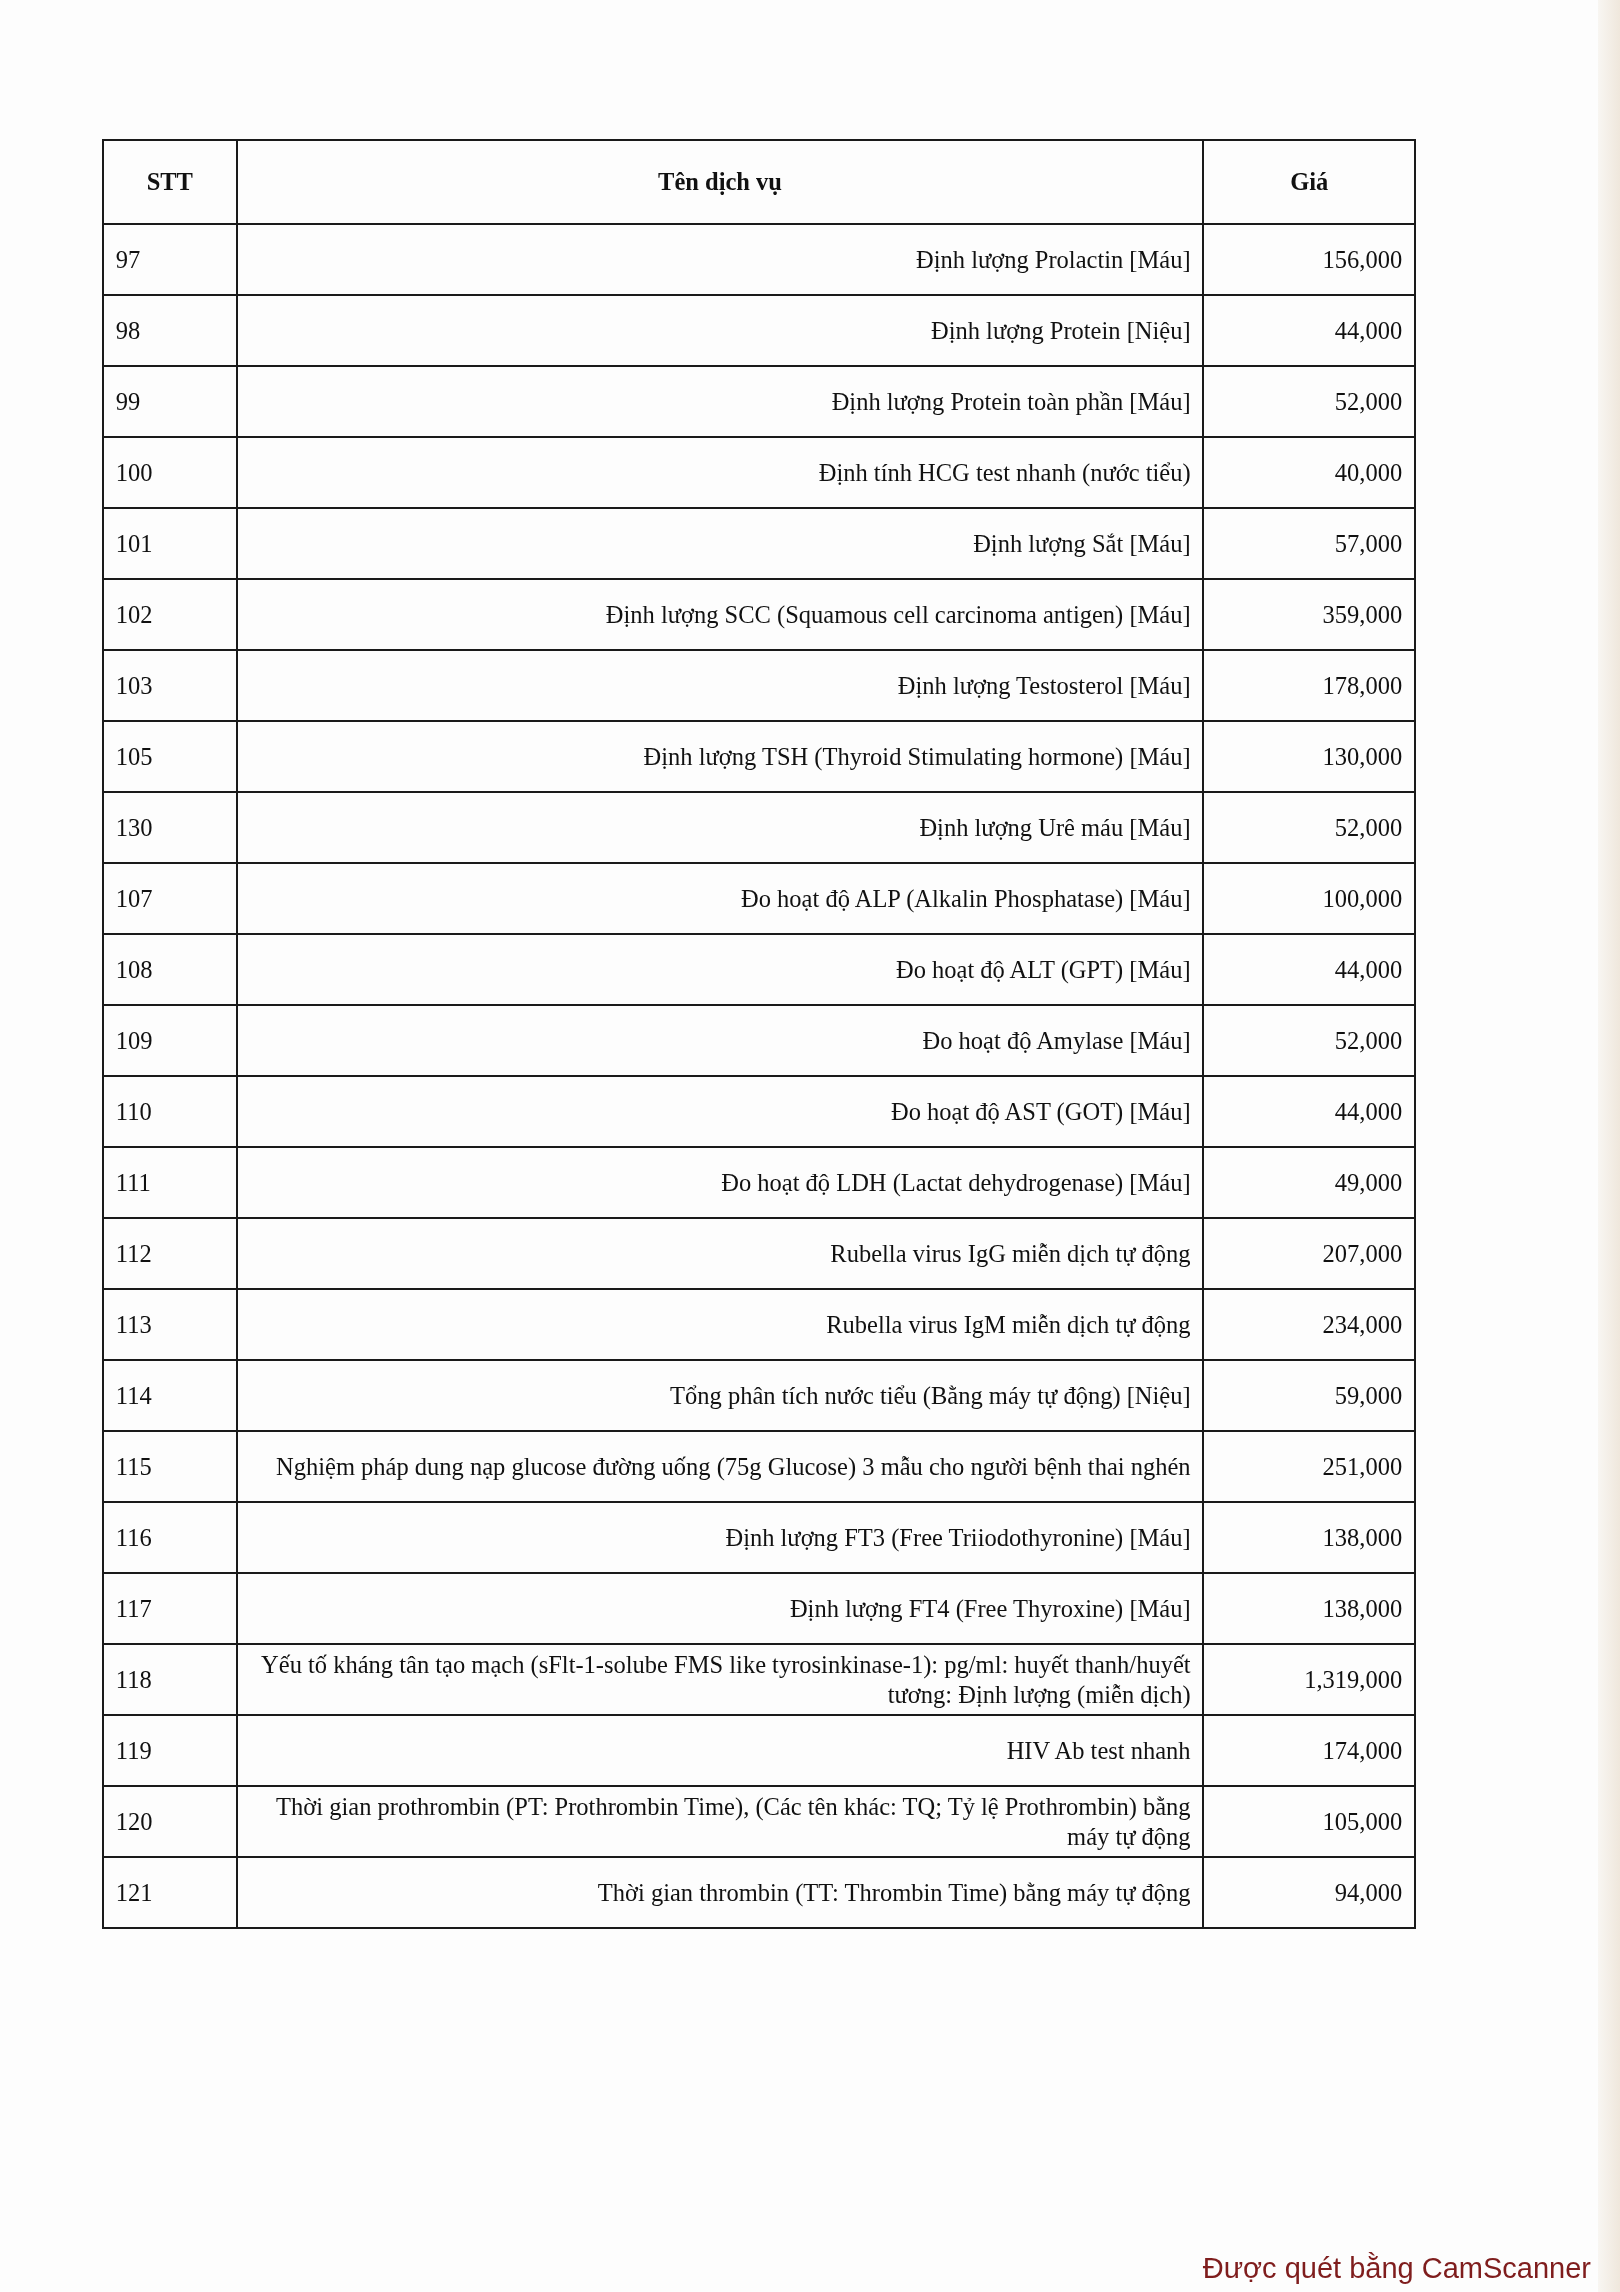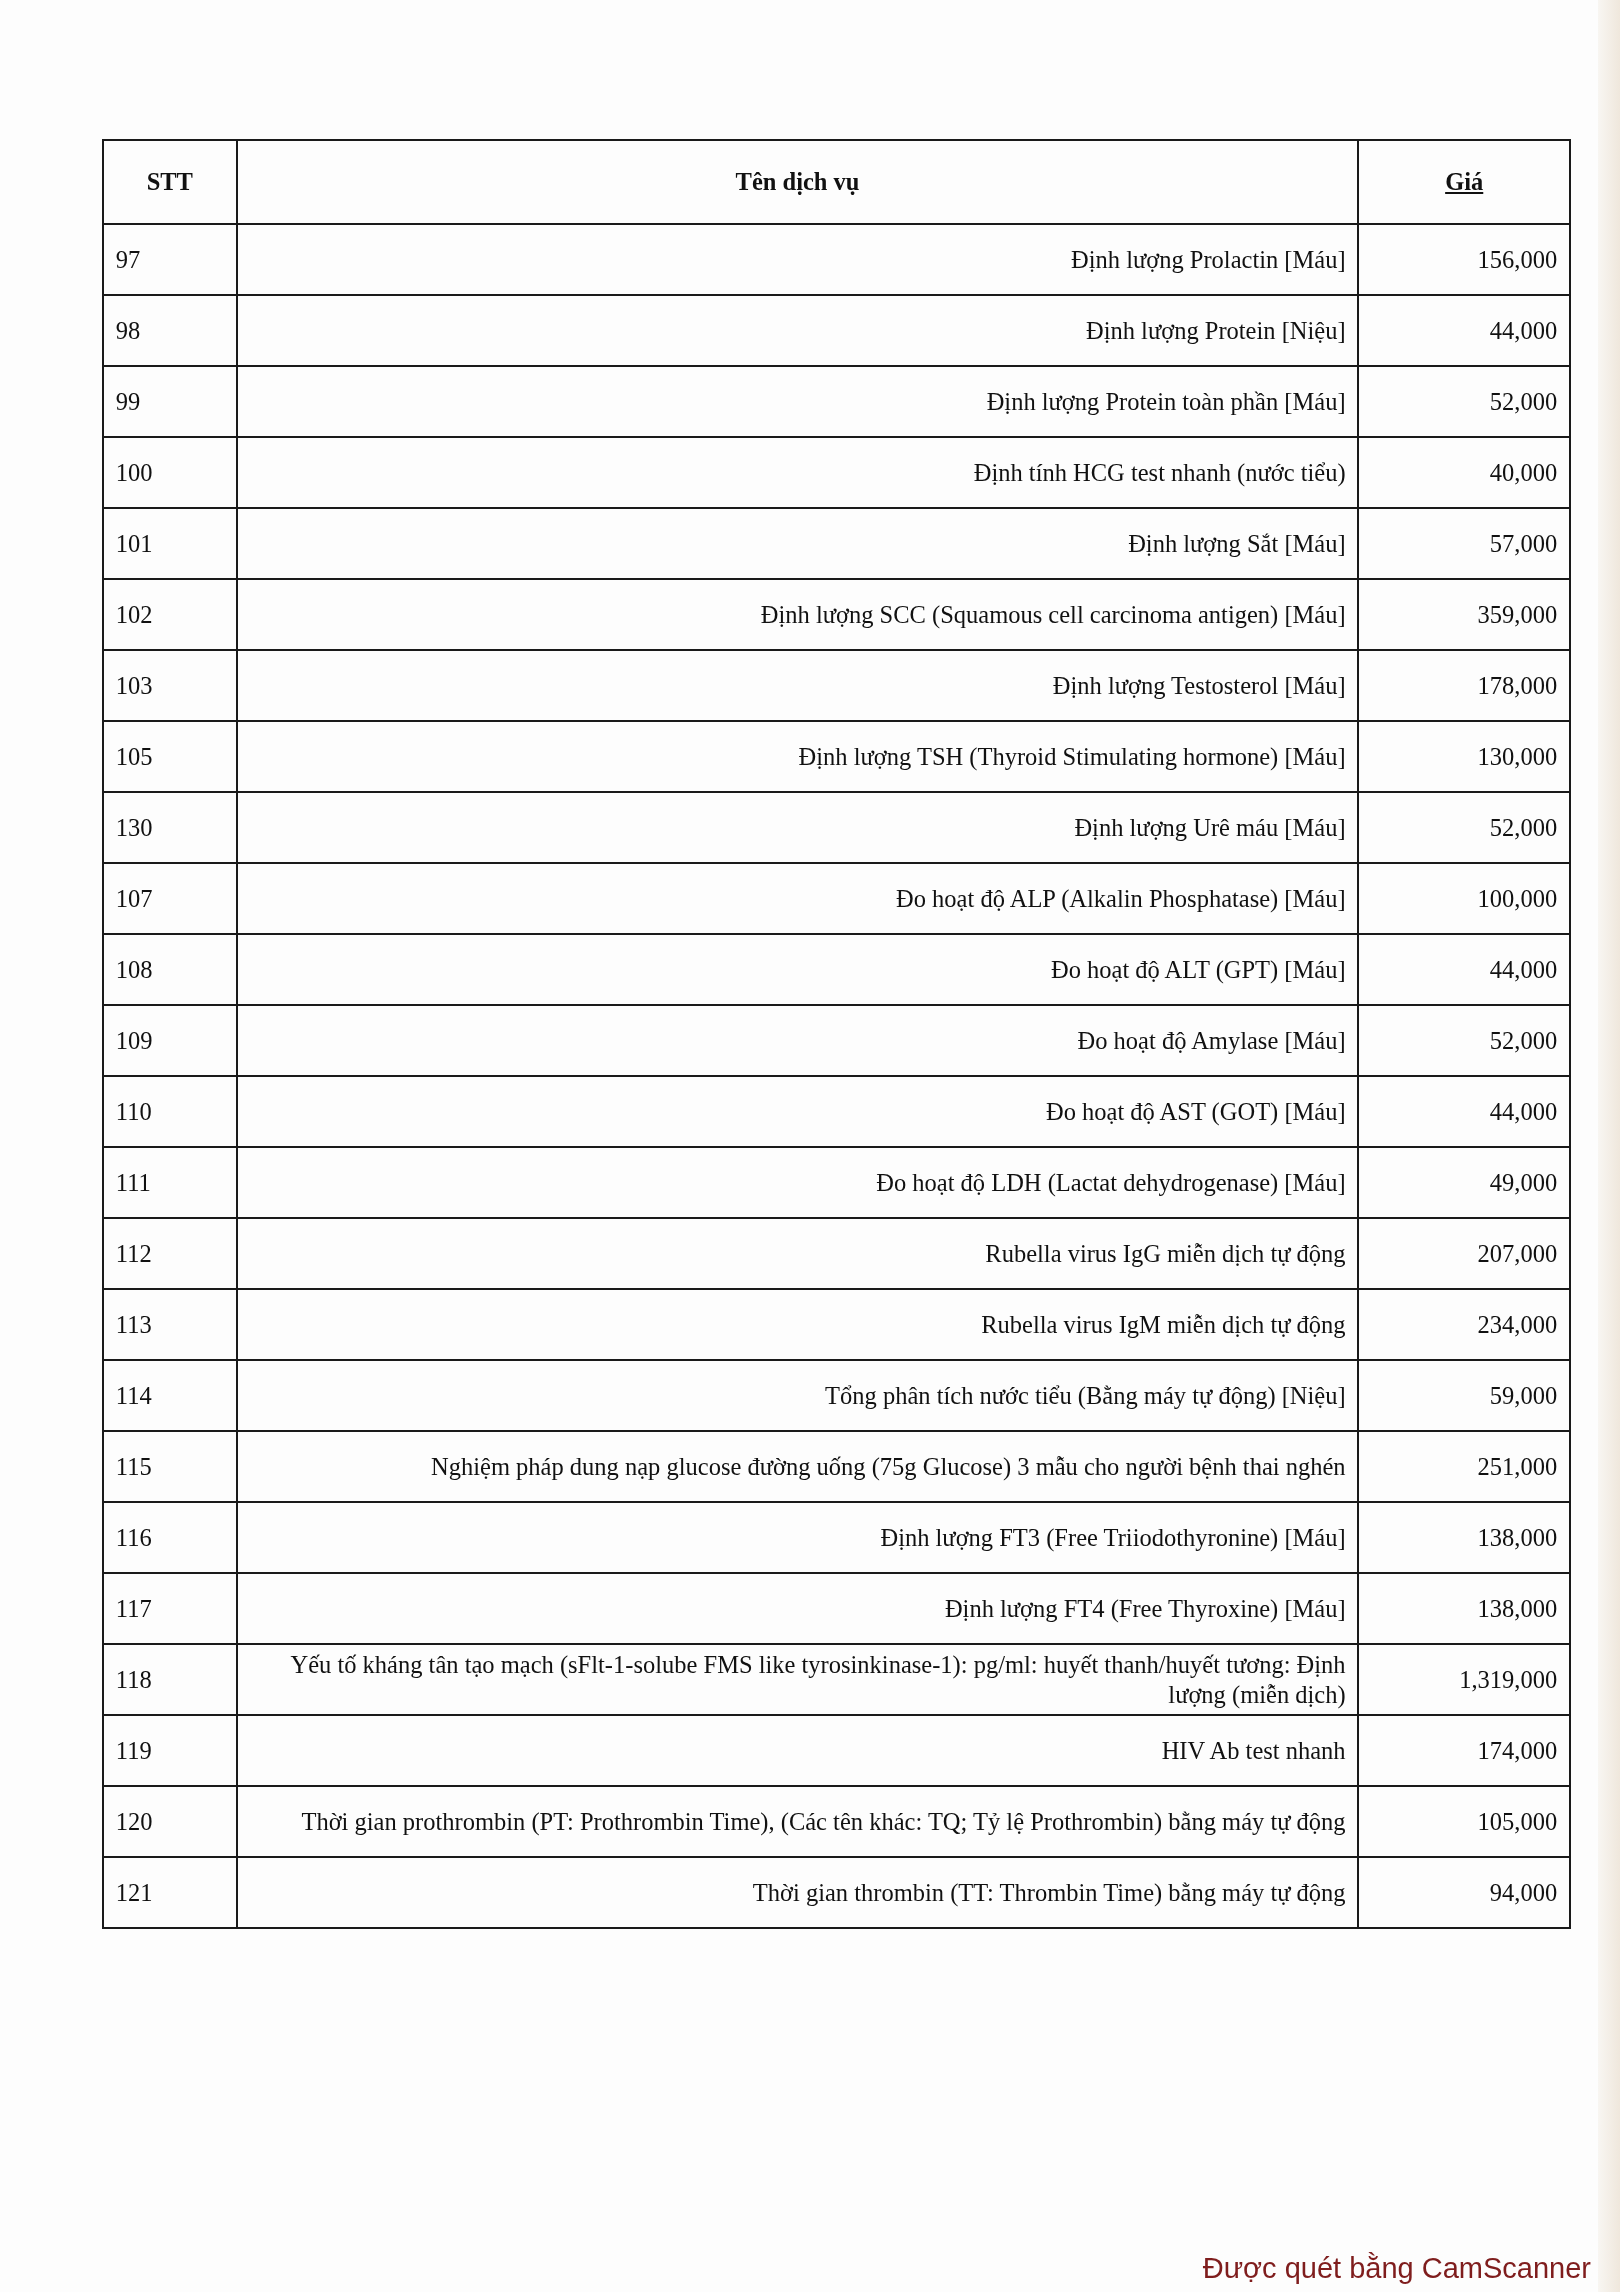"STT" table.price-table { width: 1469px -> 1314px }
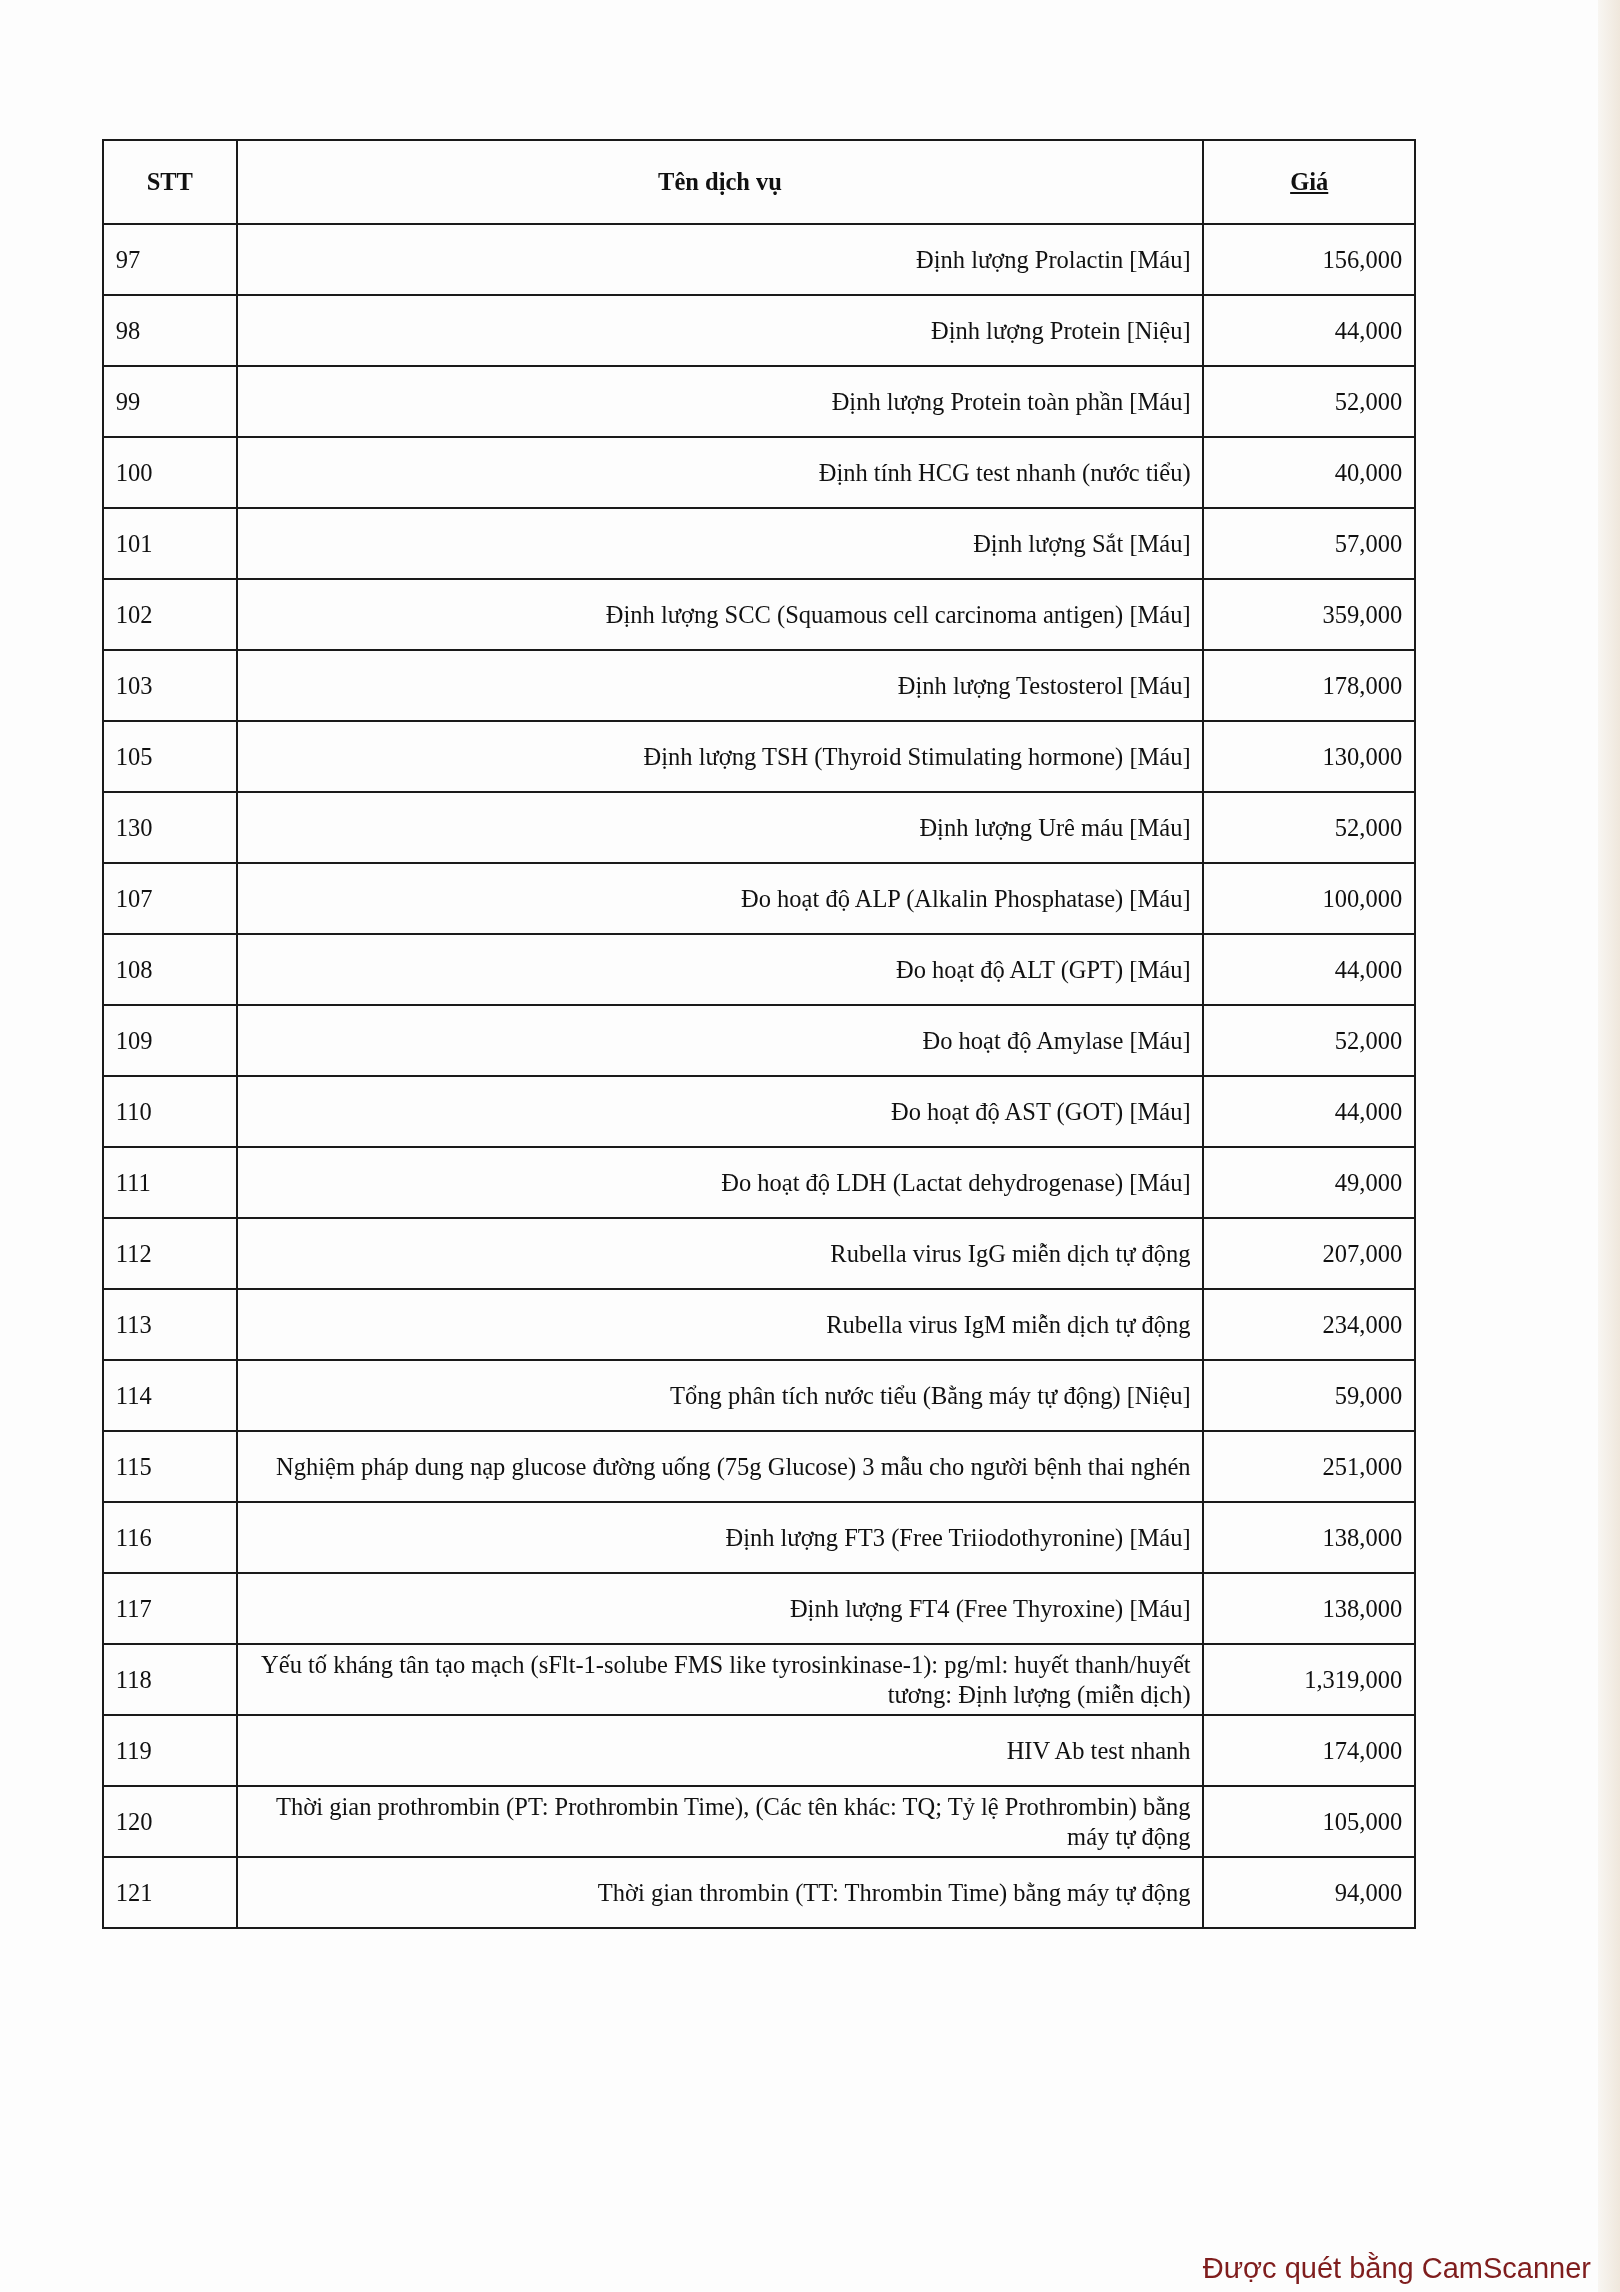"Giá" th.col-price { text-decoration: underline -> none }
